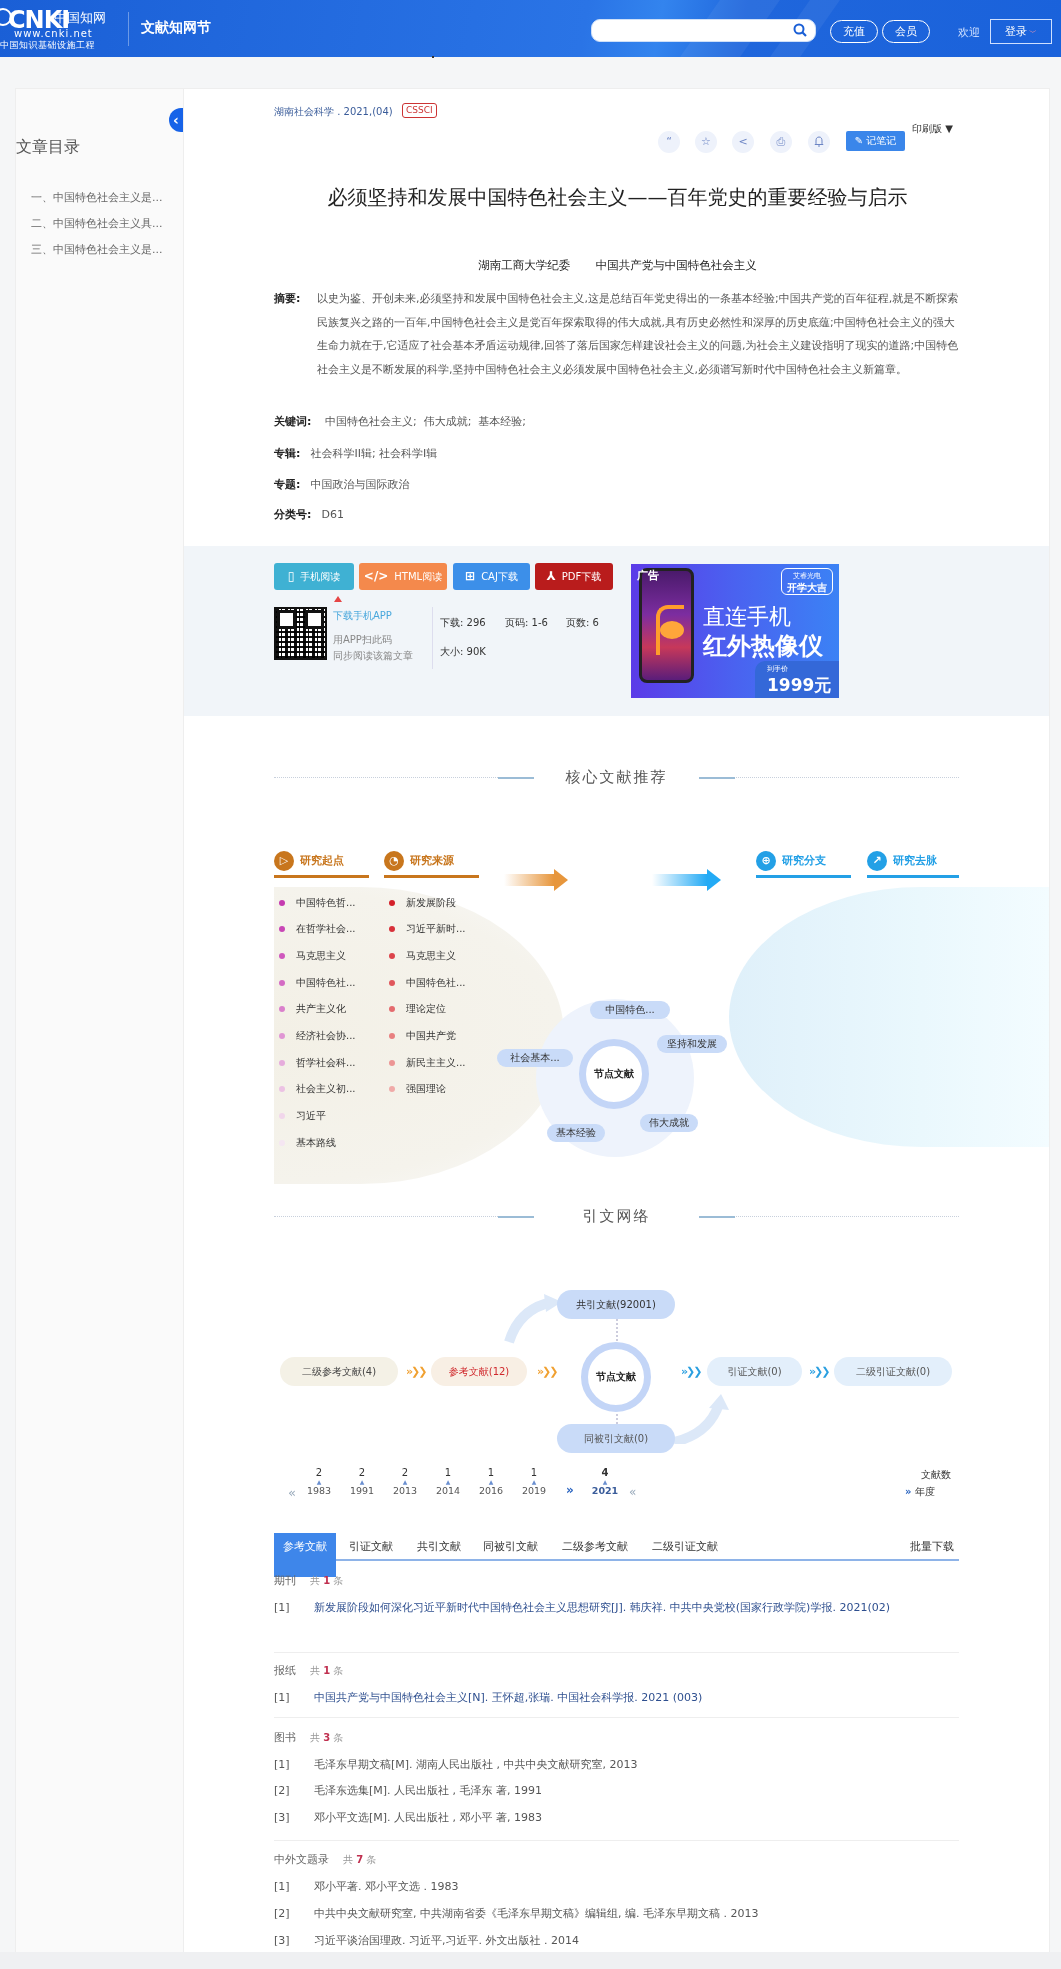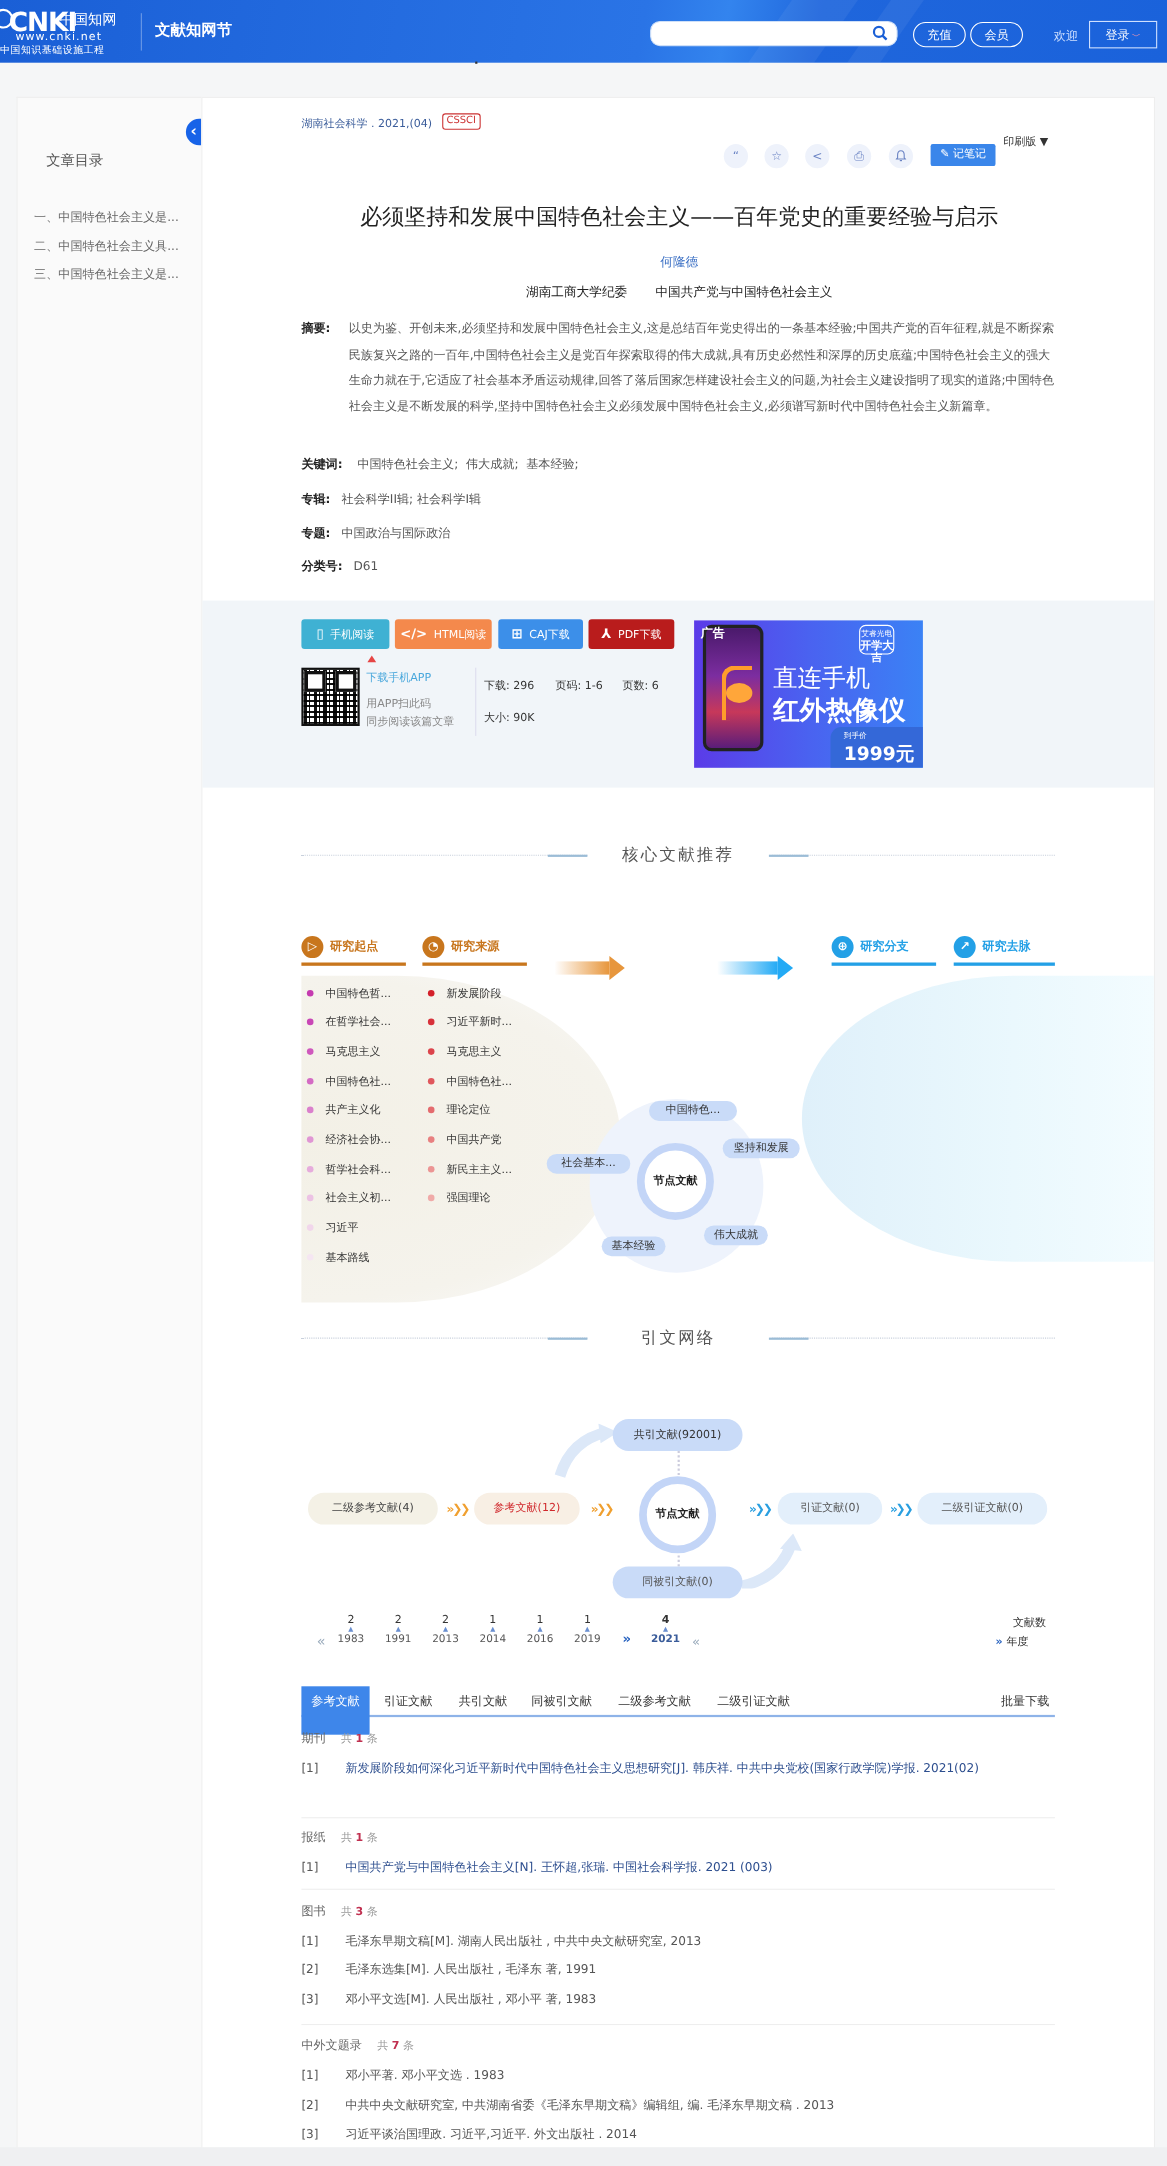"文章目录" .toc-title { font-size: 13px -> 16px; left: 26px -> 0 }
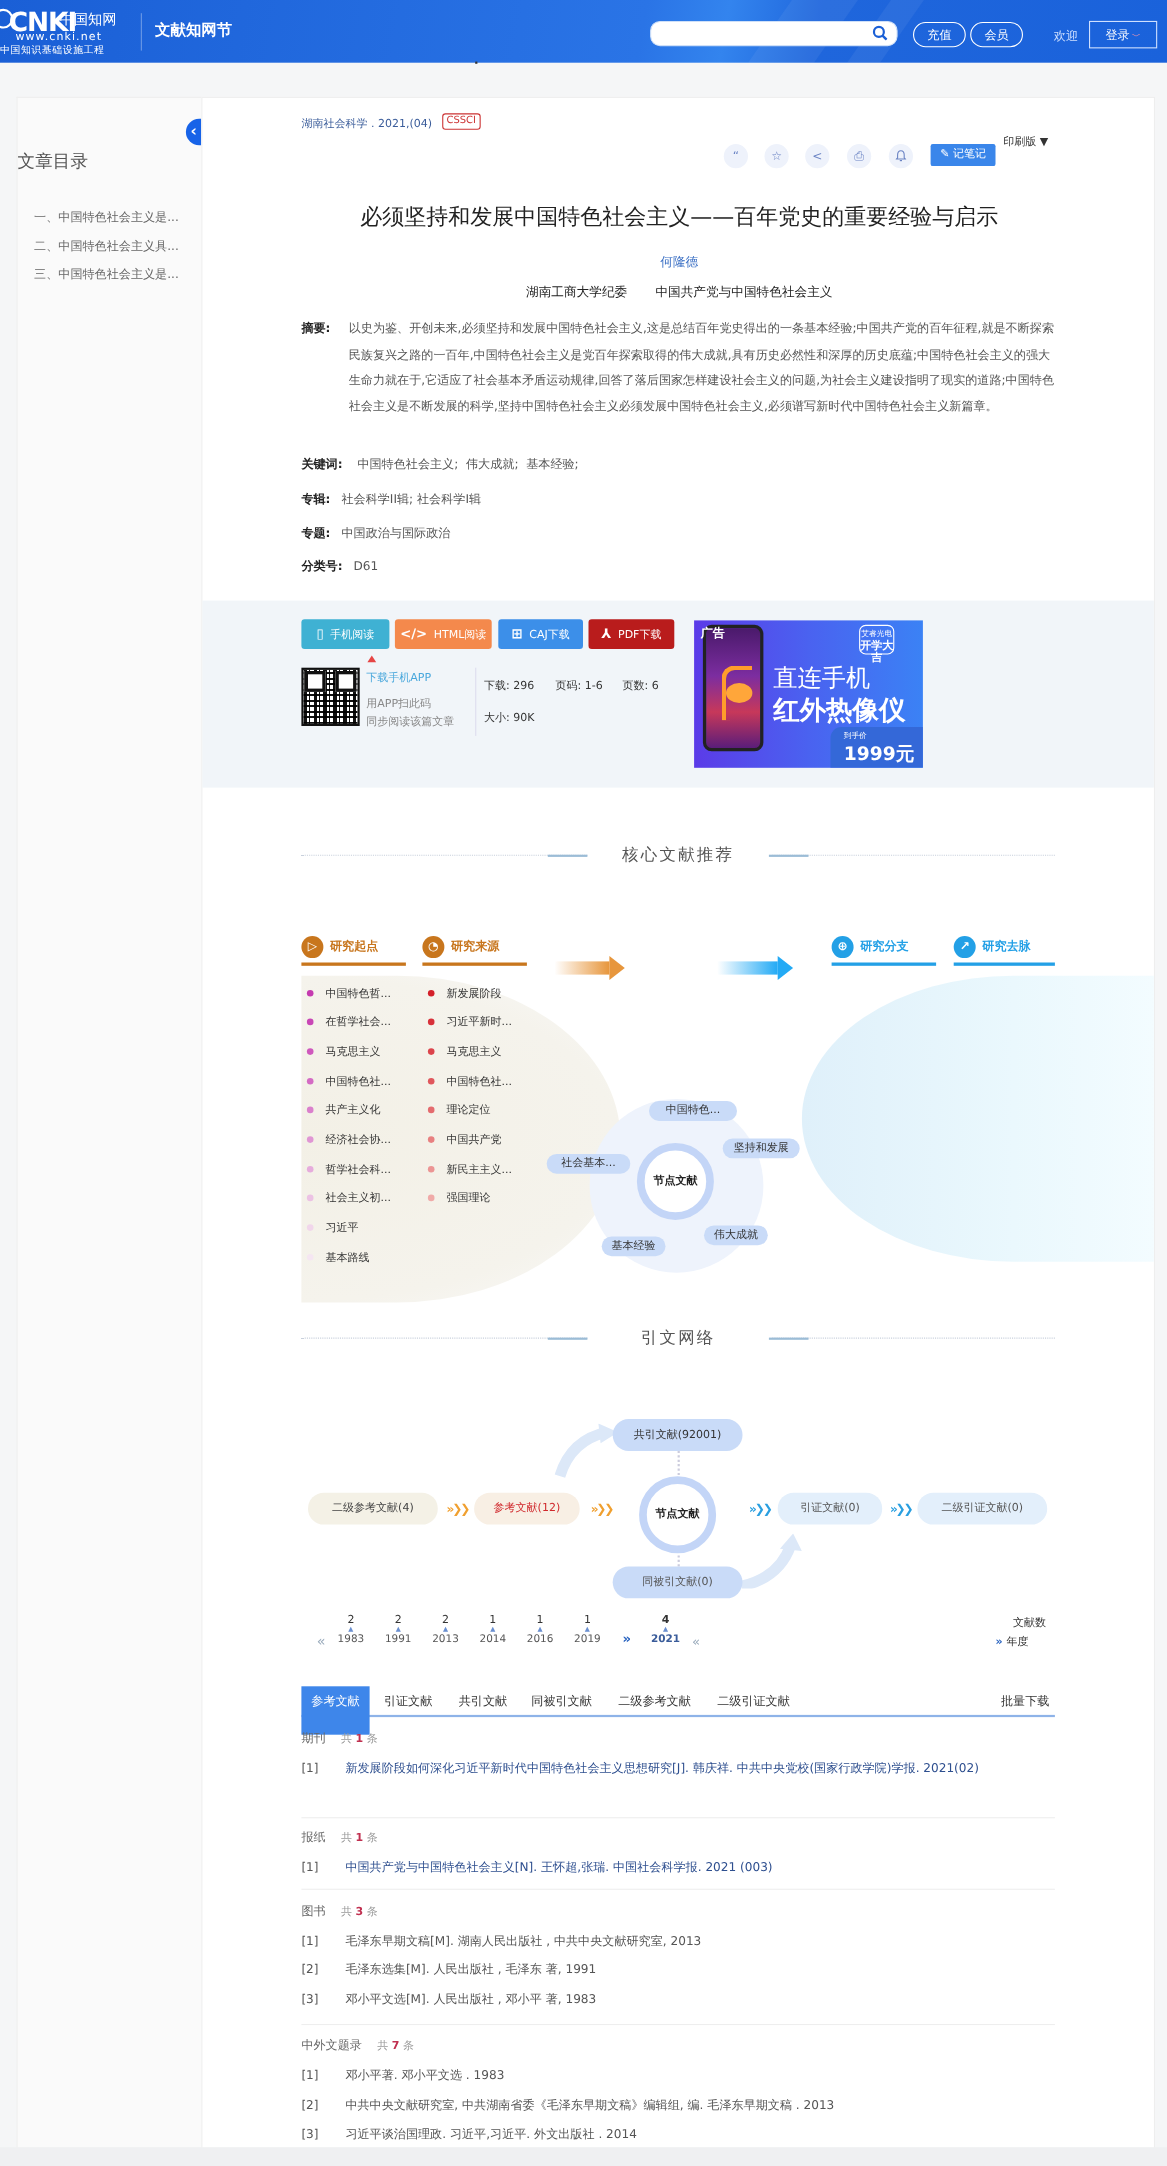"何隆德" div.abs { html: <div>何隆德</div> -> none }
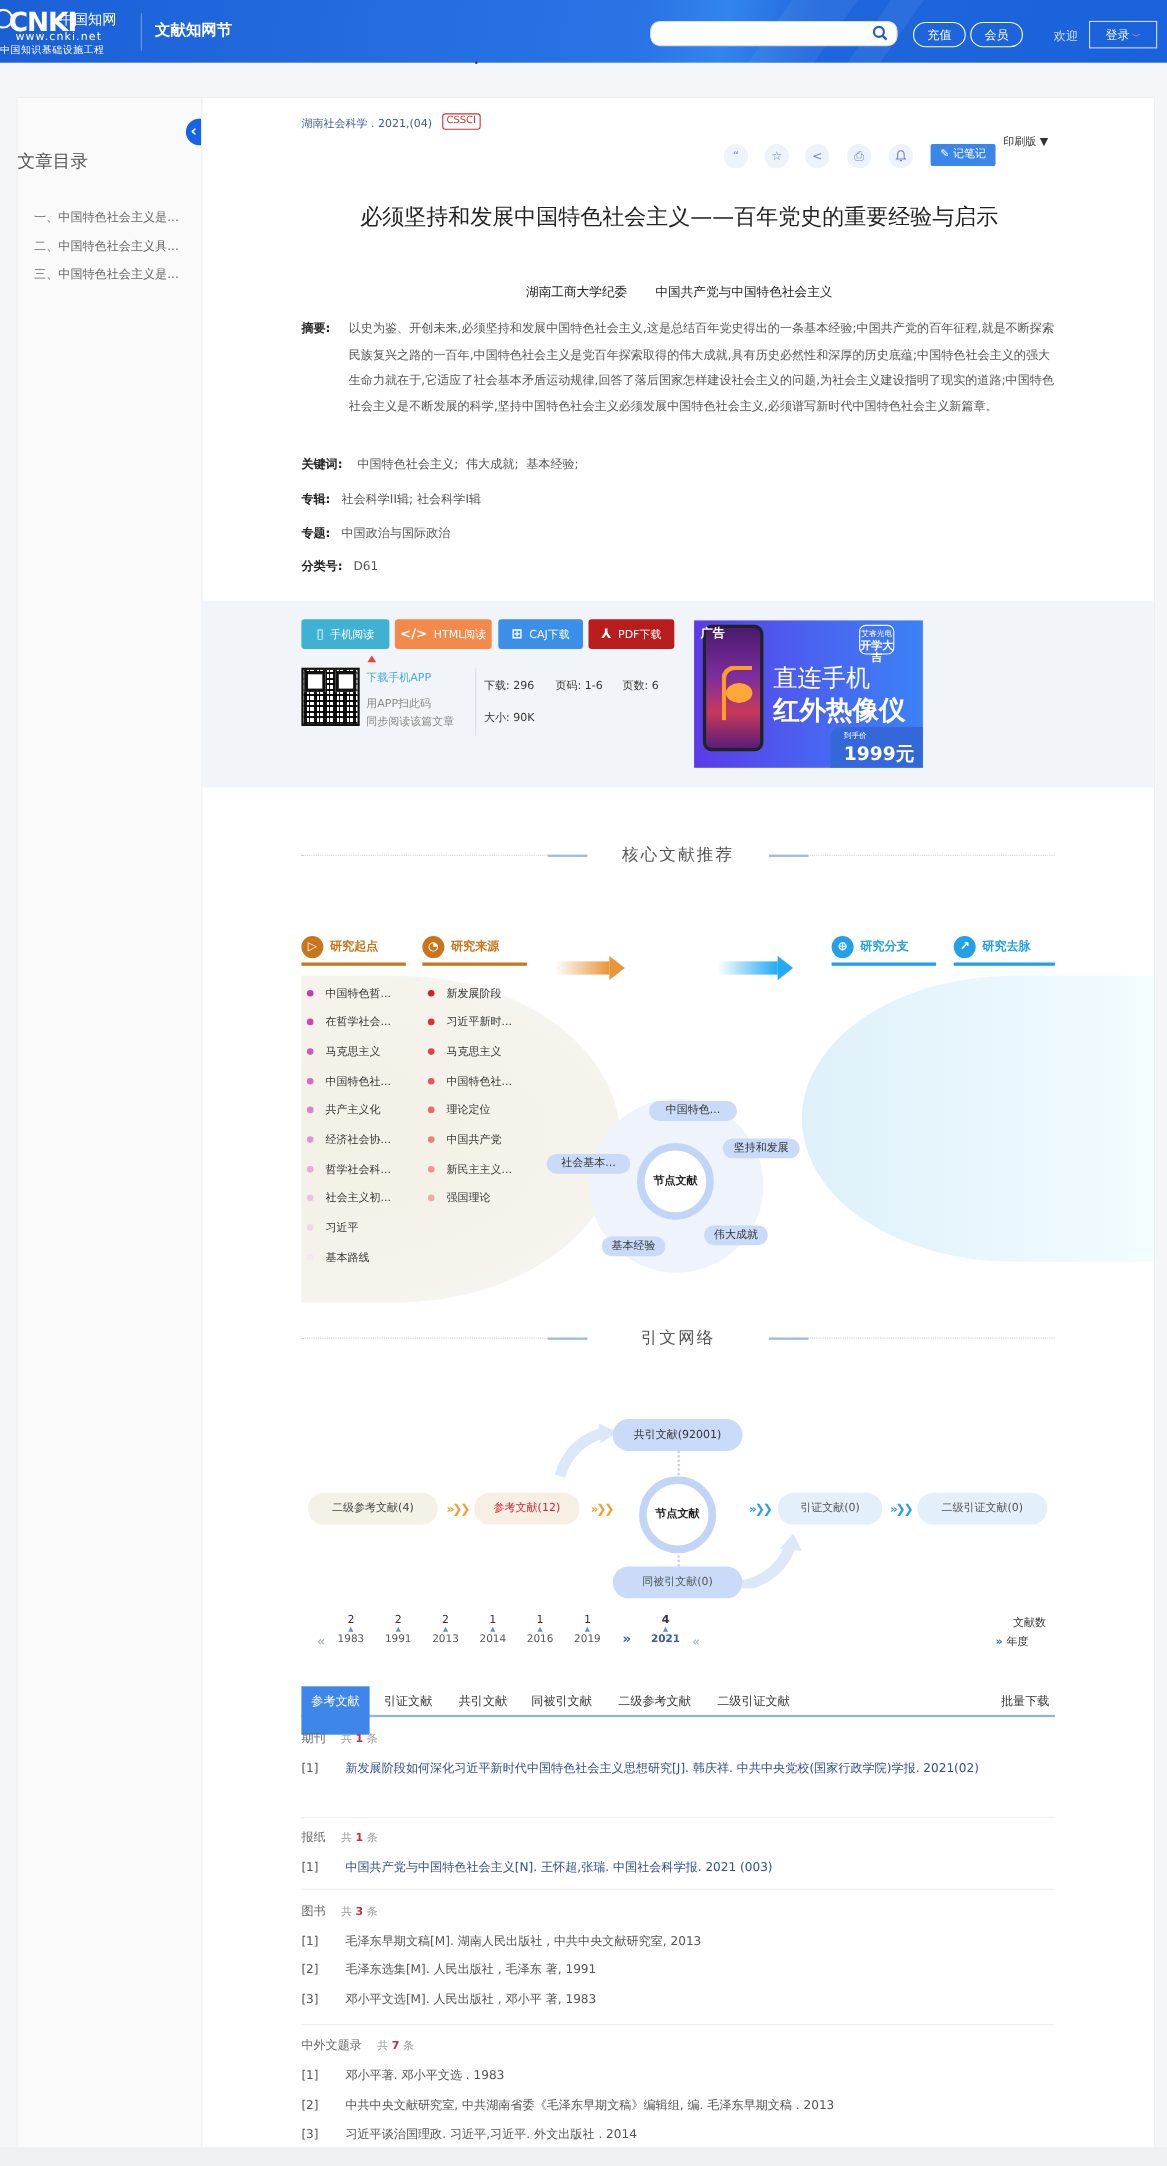"艾睿光电" .ad .badge { width: 32px -> 52px }
